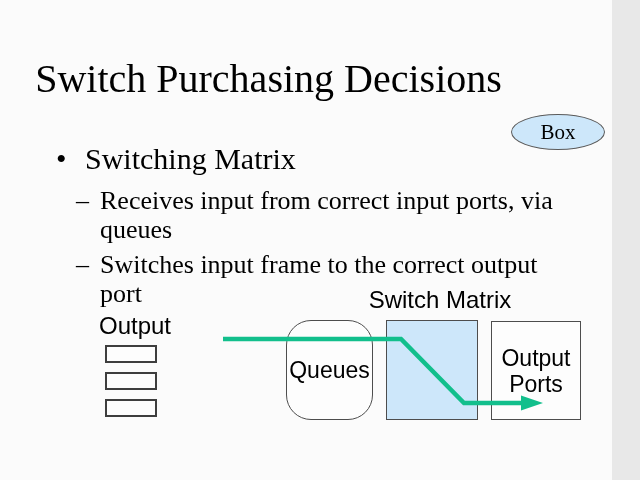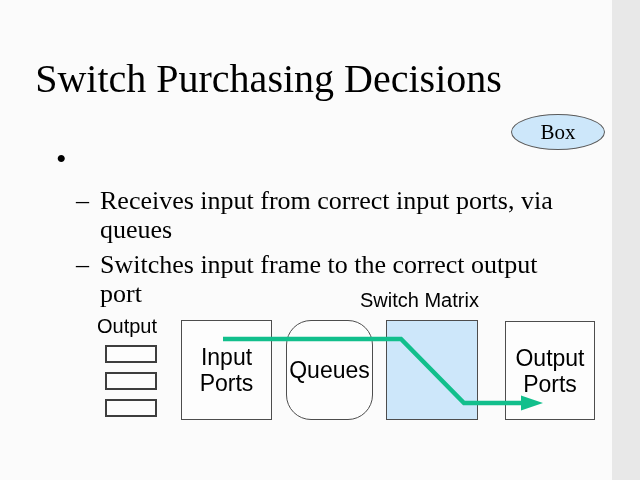"Switching Matrix" span.btext { html: none -> <span>Switching Matrix</span> }
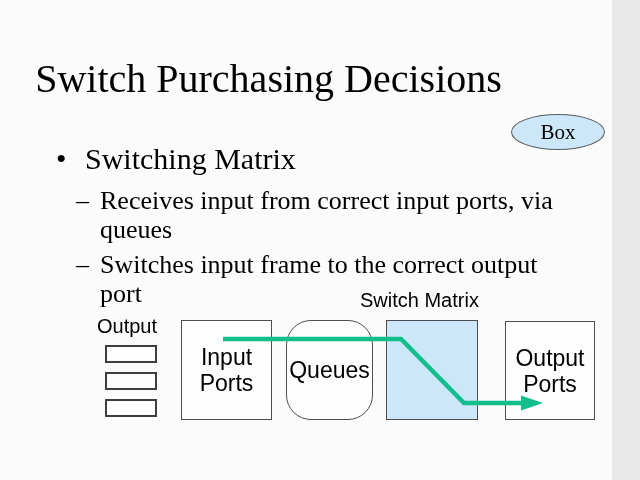"Switch Matrix" .dlabel { font-size: 20px -> 24px; text-align: none -> center }
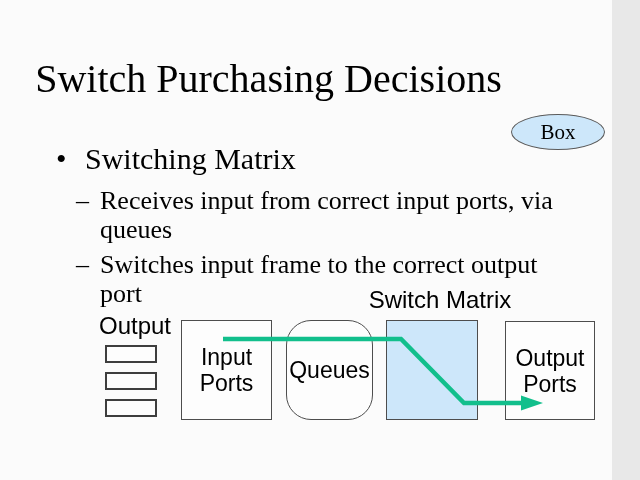"Input Ports" div.dbox { html: <div> <span>Input Ports</span> </div> -> none }
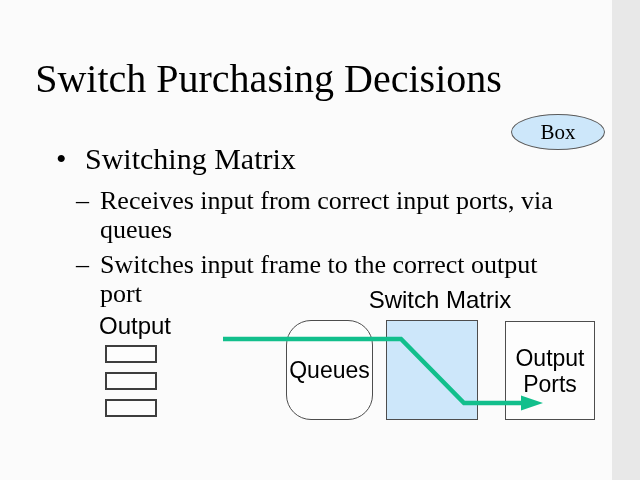"Output Ports" .box-output { margin-left: 14px -> none }
